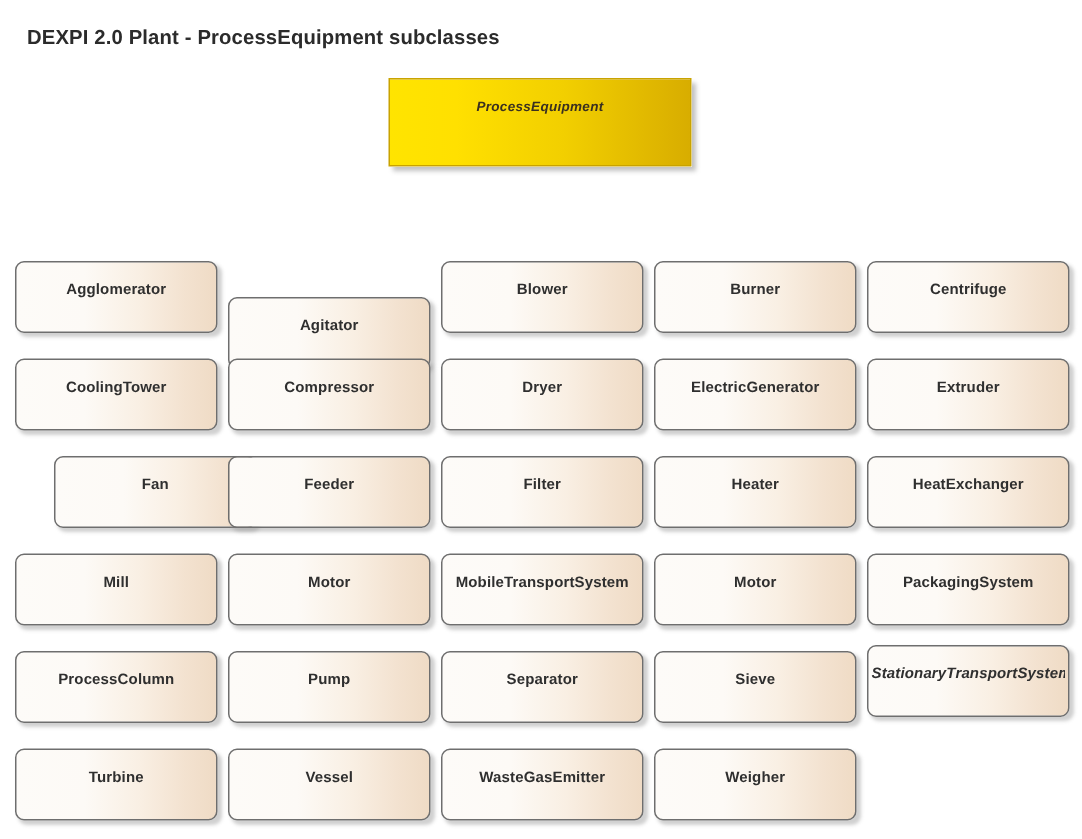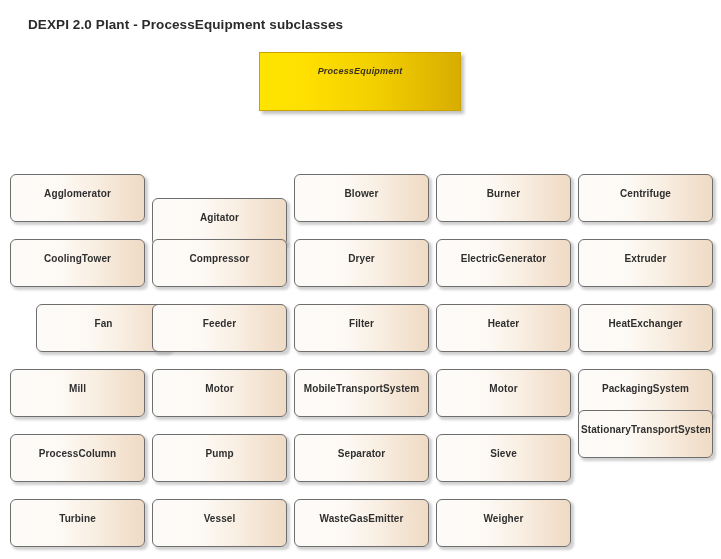"DEXPI 2.0 Plant - ProcessEquipment" #page-title { left: 28px -> 18px }
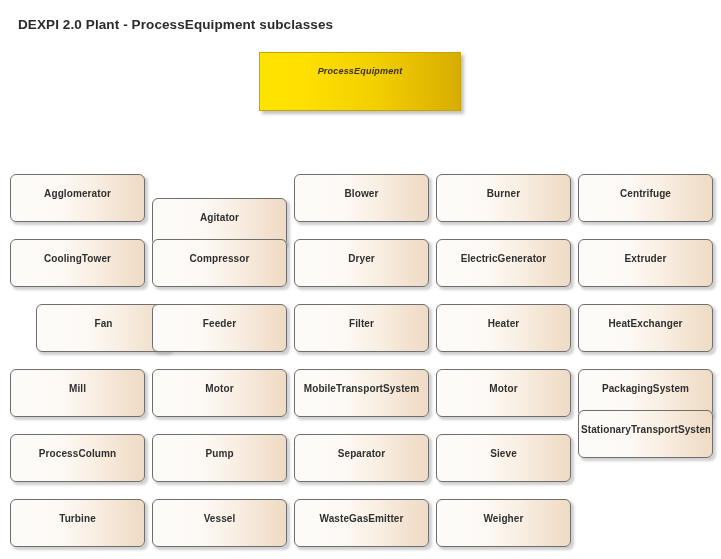"StationaryTransportSystem" div.subclass-node { font-style: none -> italic; top: 410px -> 430px }
